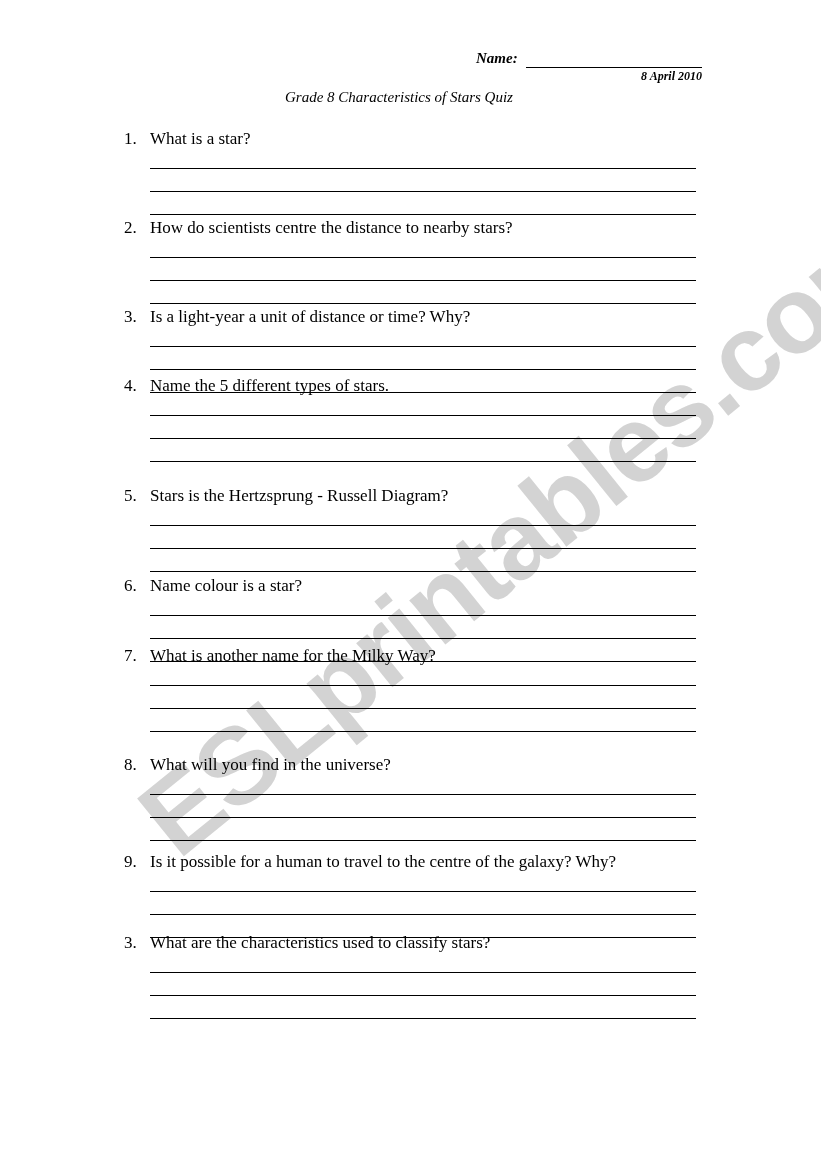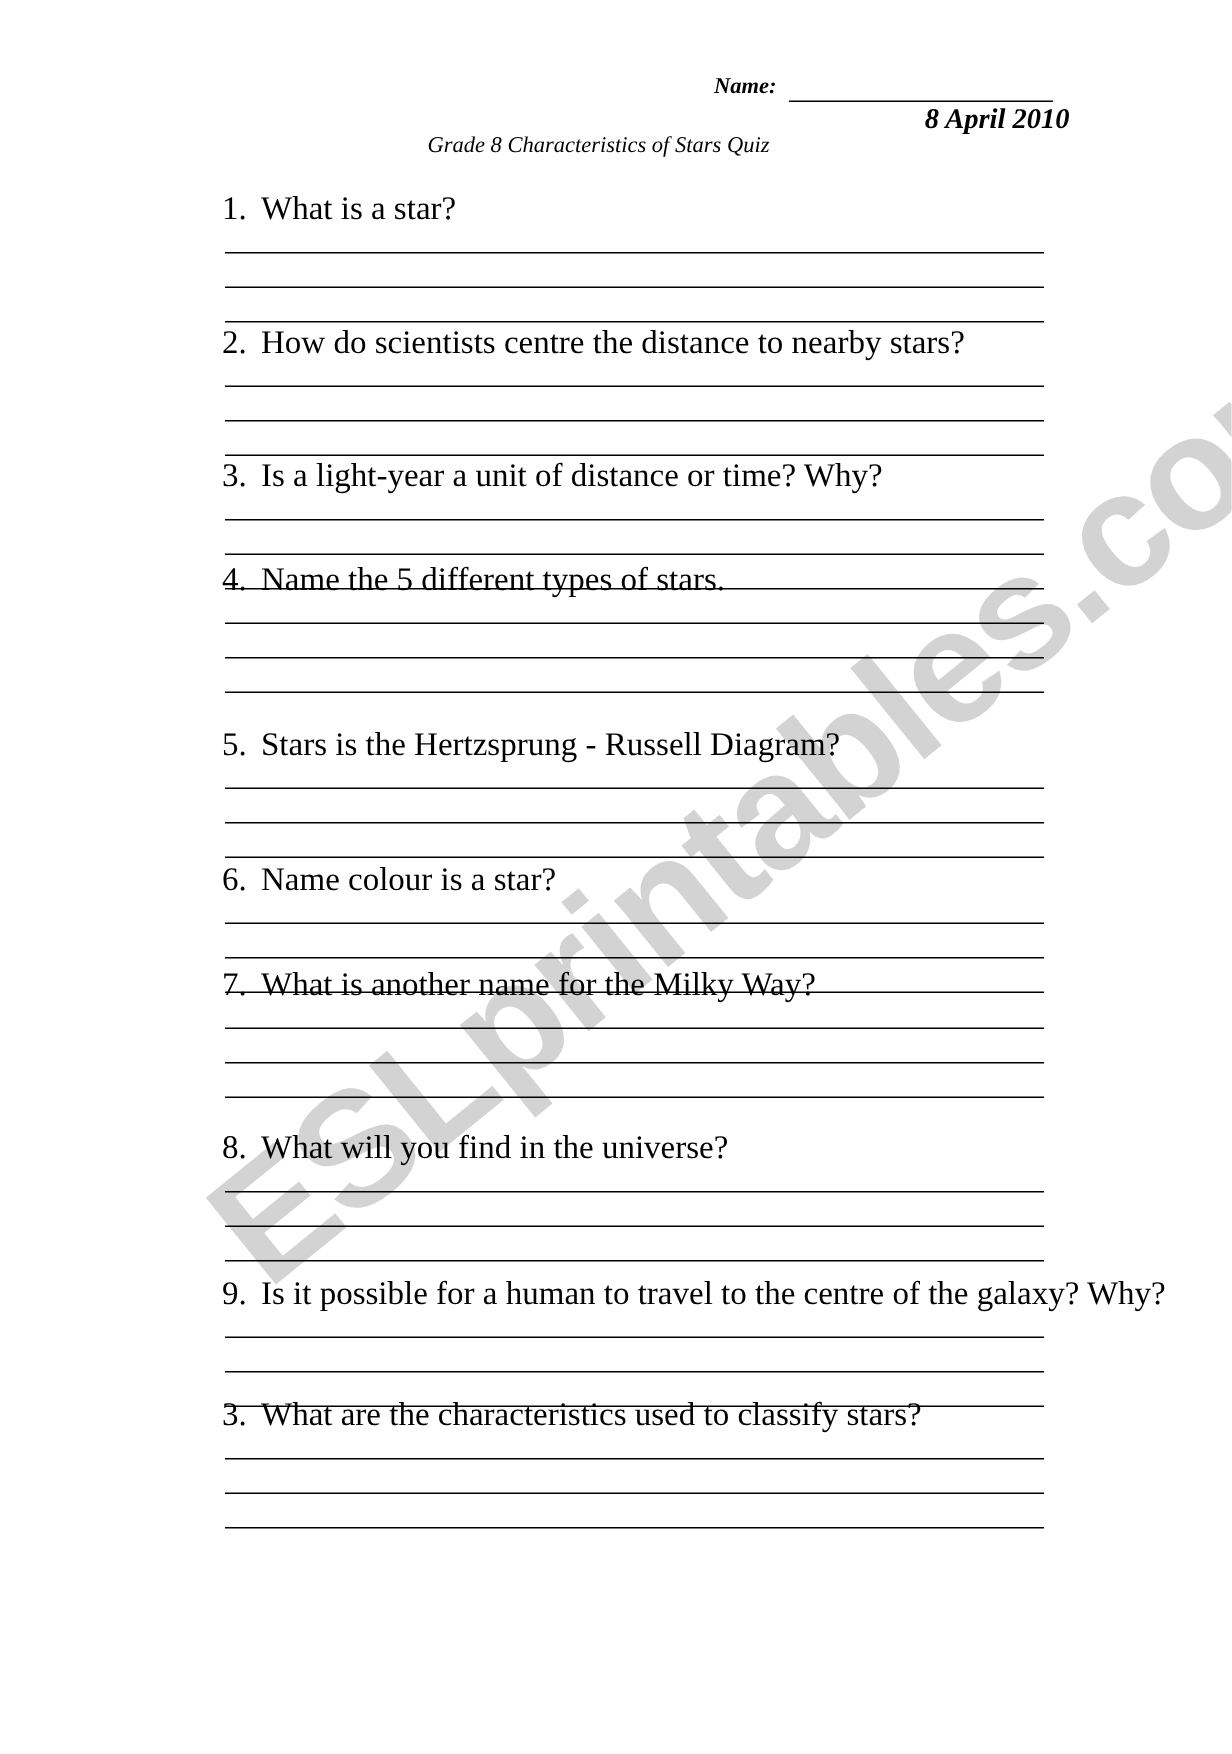"8 April 2010" .header-date { font-size: 19px -> 12px; right: 108px -> 119px }
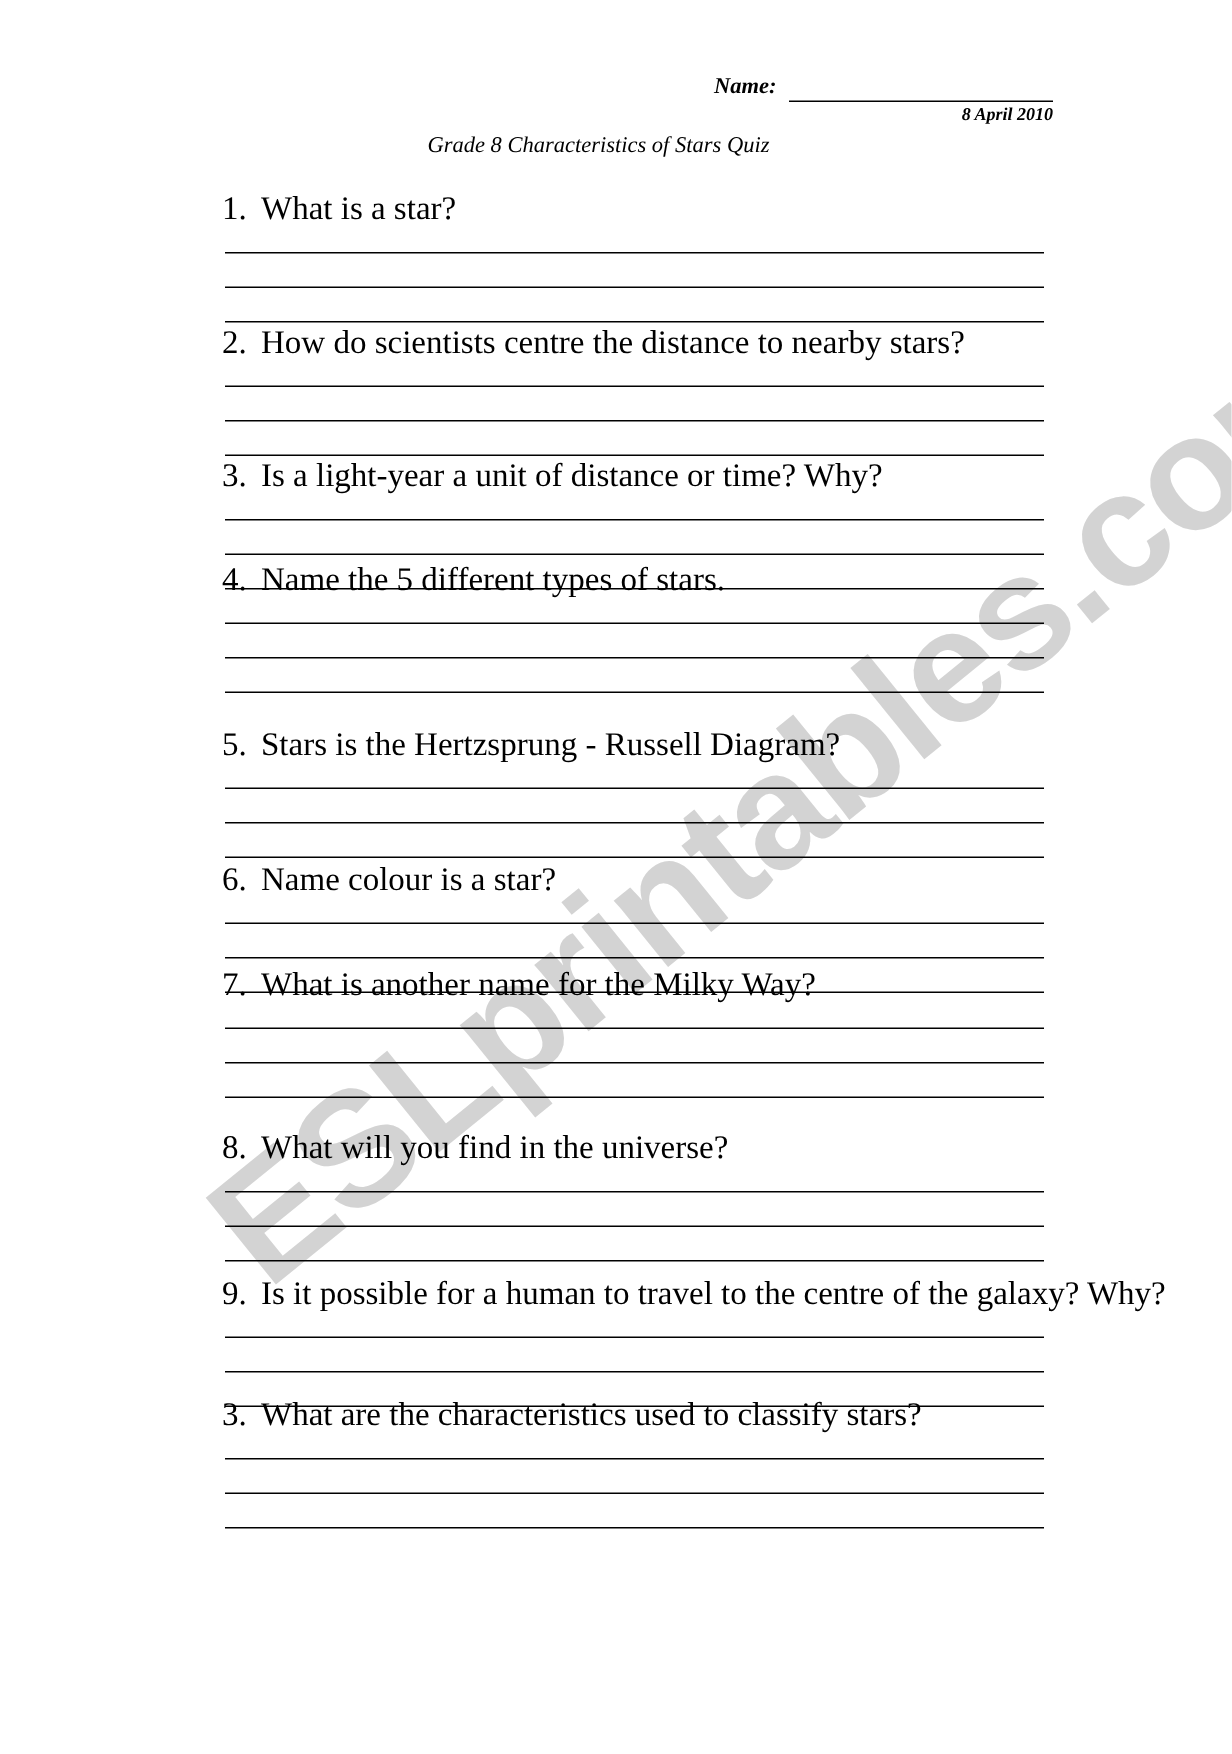"1. What is a star?" .q-text { font-size: 22px -> 17px; margin-left: 24px -> none }
